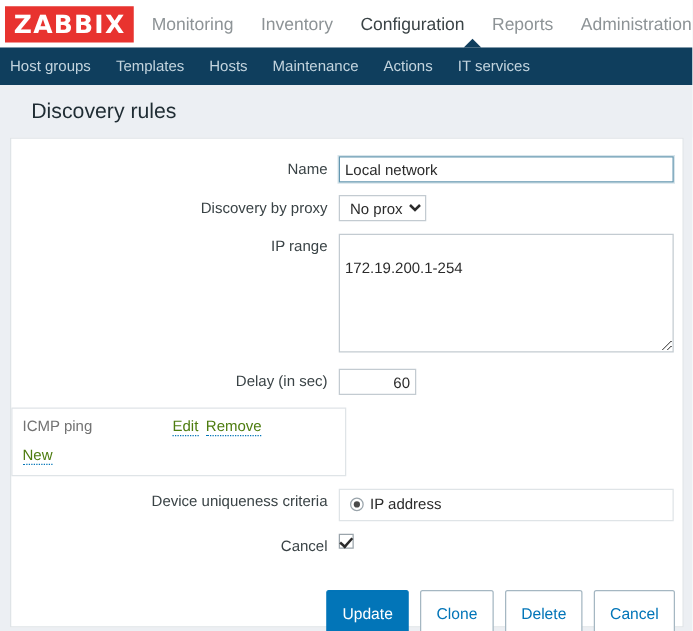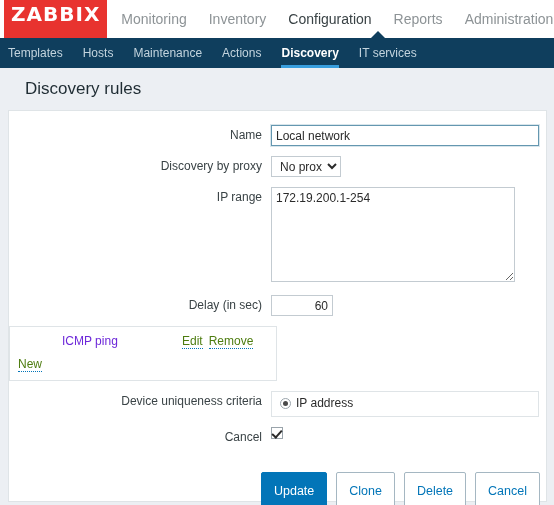"ZABBIX" .top-header { align-items: none -> center }
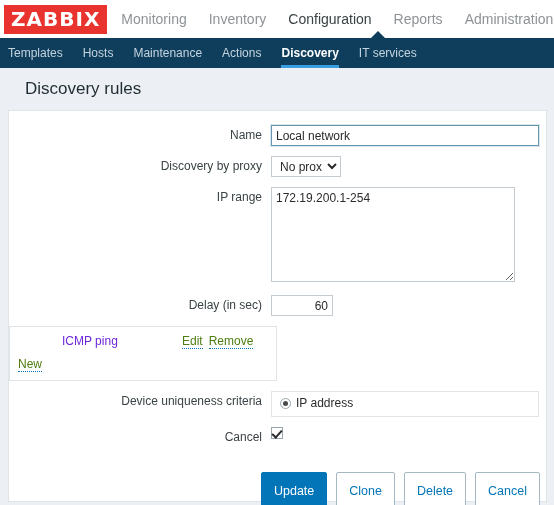"Host groups" div.sub-nav-item { html: none -> <div>Host groups</div> }
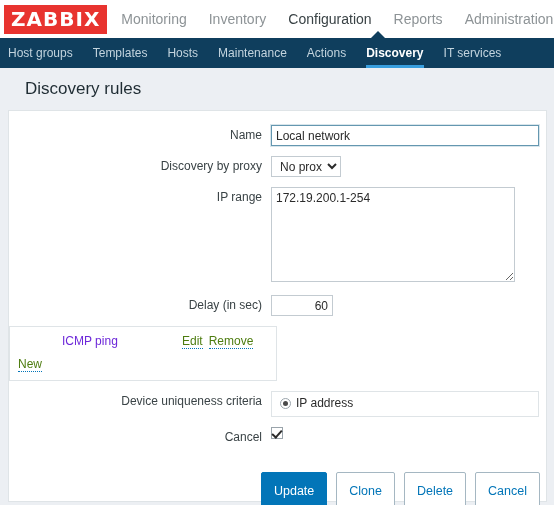"Discovery" div.sub-nav-item { html: <div>Discovery</div> -> none }
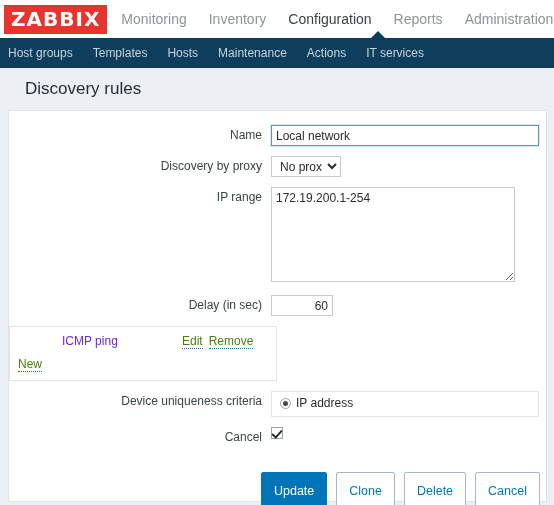"172.19.200.1-254" textarea.ip-range { padding: 3px 4px -> 19px 4px; width: 244px -> 268px }
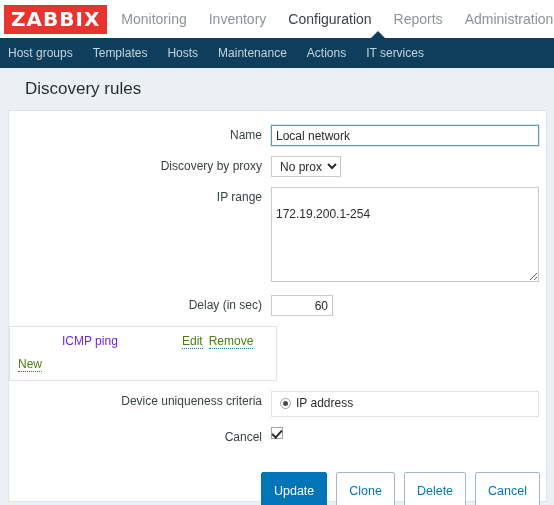"ICMP ping" .check-name { color: #6d28d9 -> #737373; margin-left: 44px -> none }
